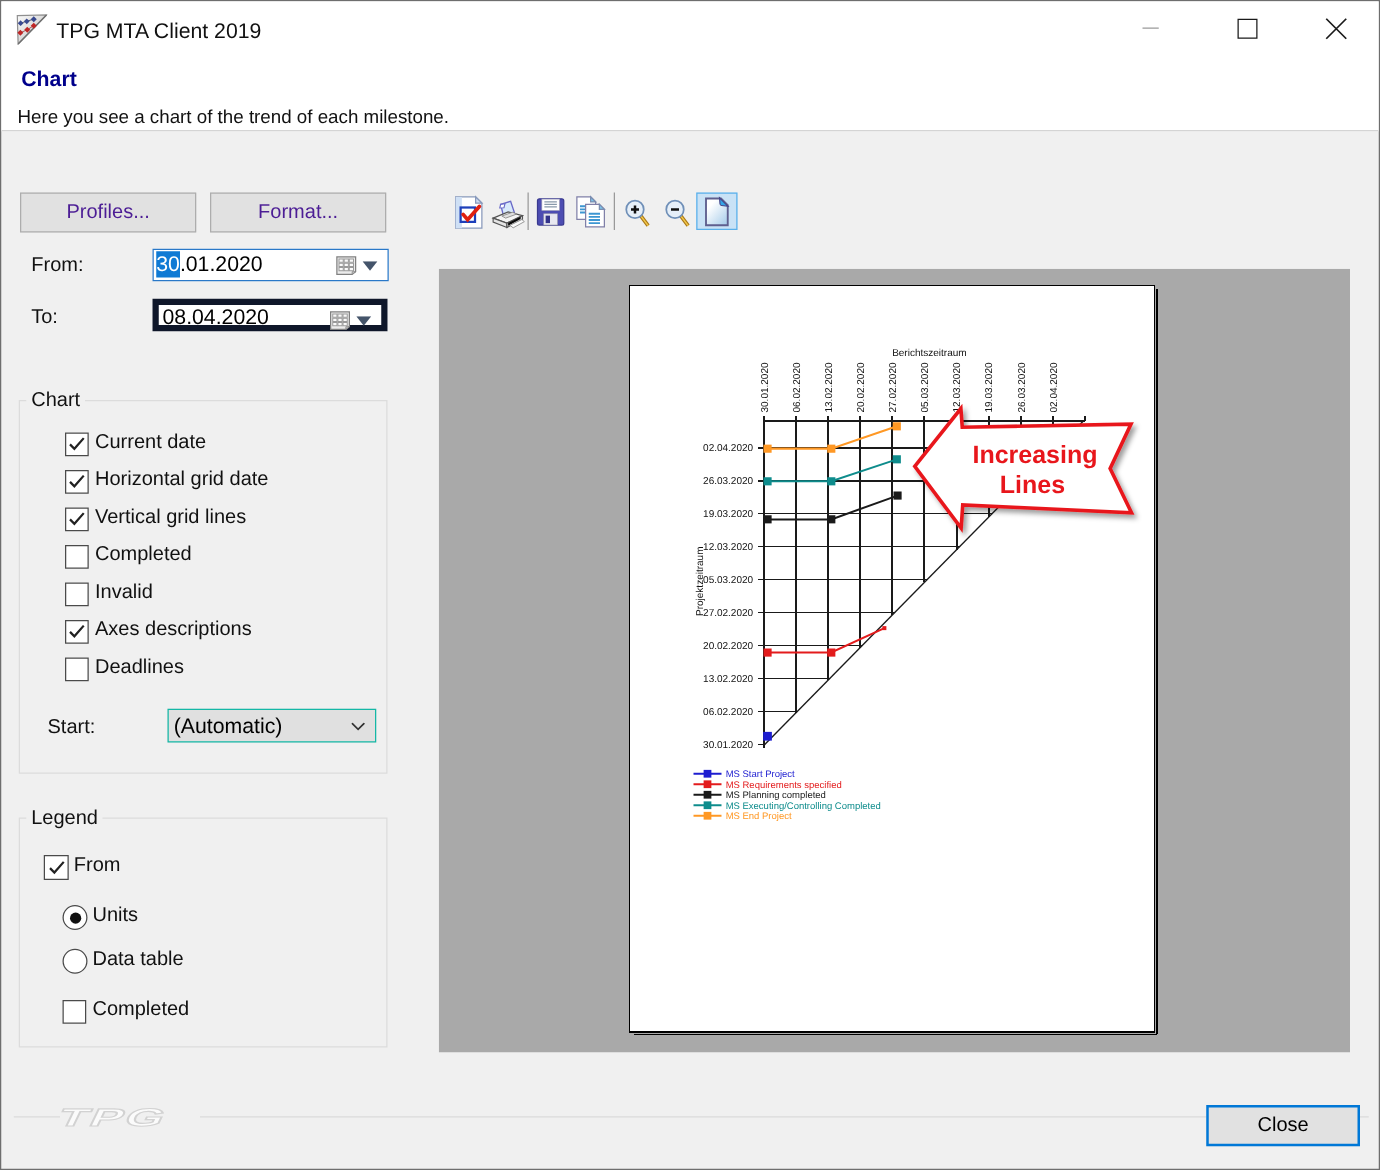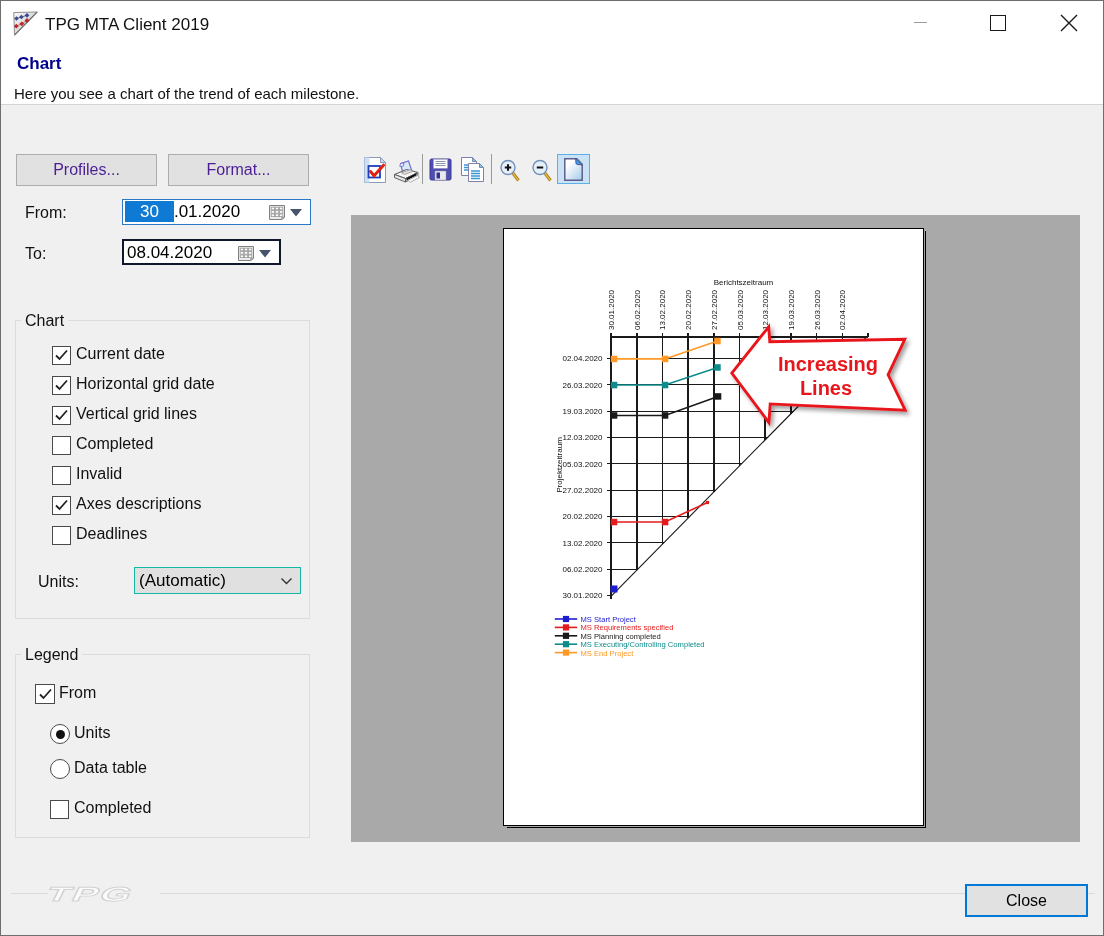"30" span { padding: 1px 15px -> 1px 0 }
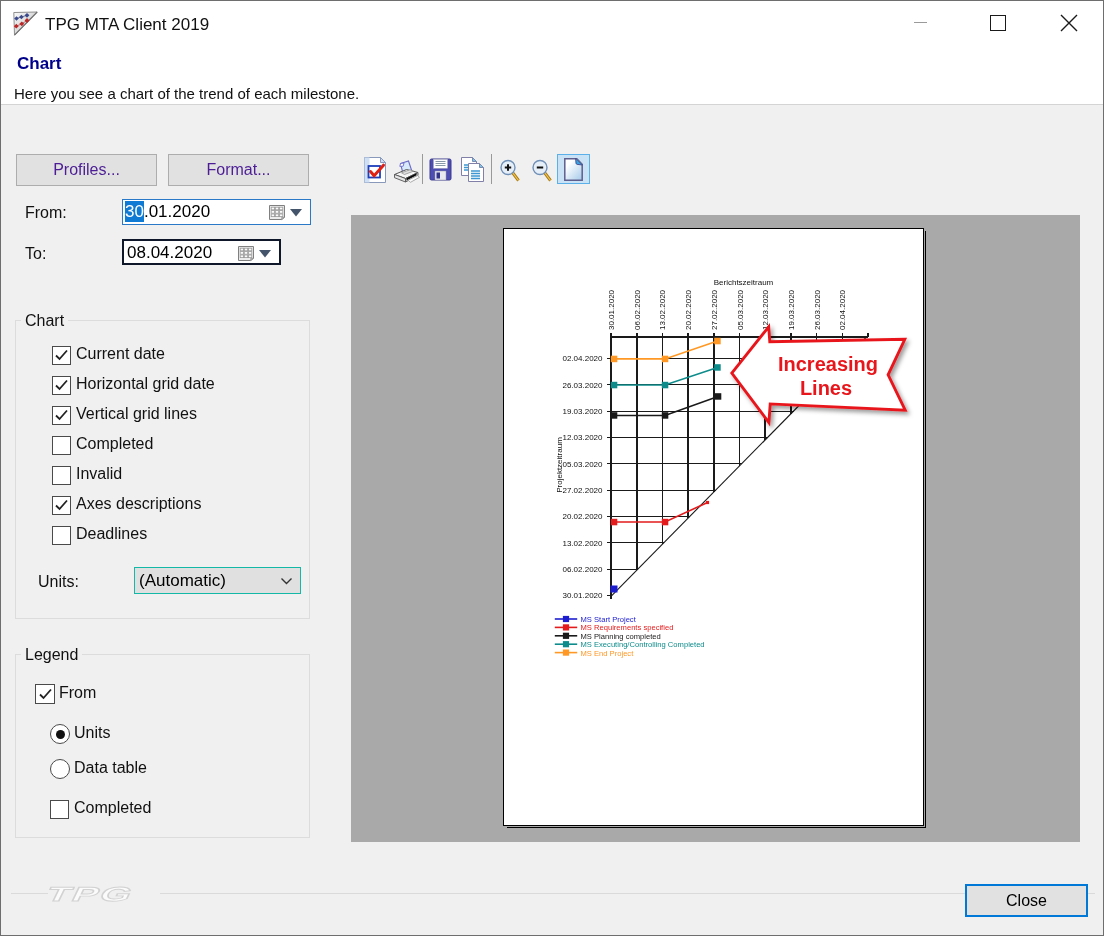"08.04.2020" div.abs { align-items: flex-end -> flex-start; border: 2px solid #0f172a -> 5px solid #0f172a; width: 159px -> 188px }
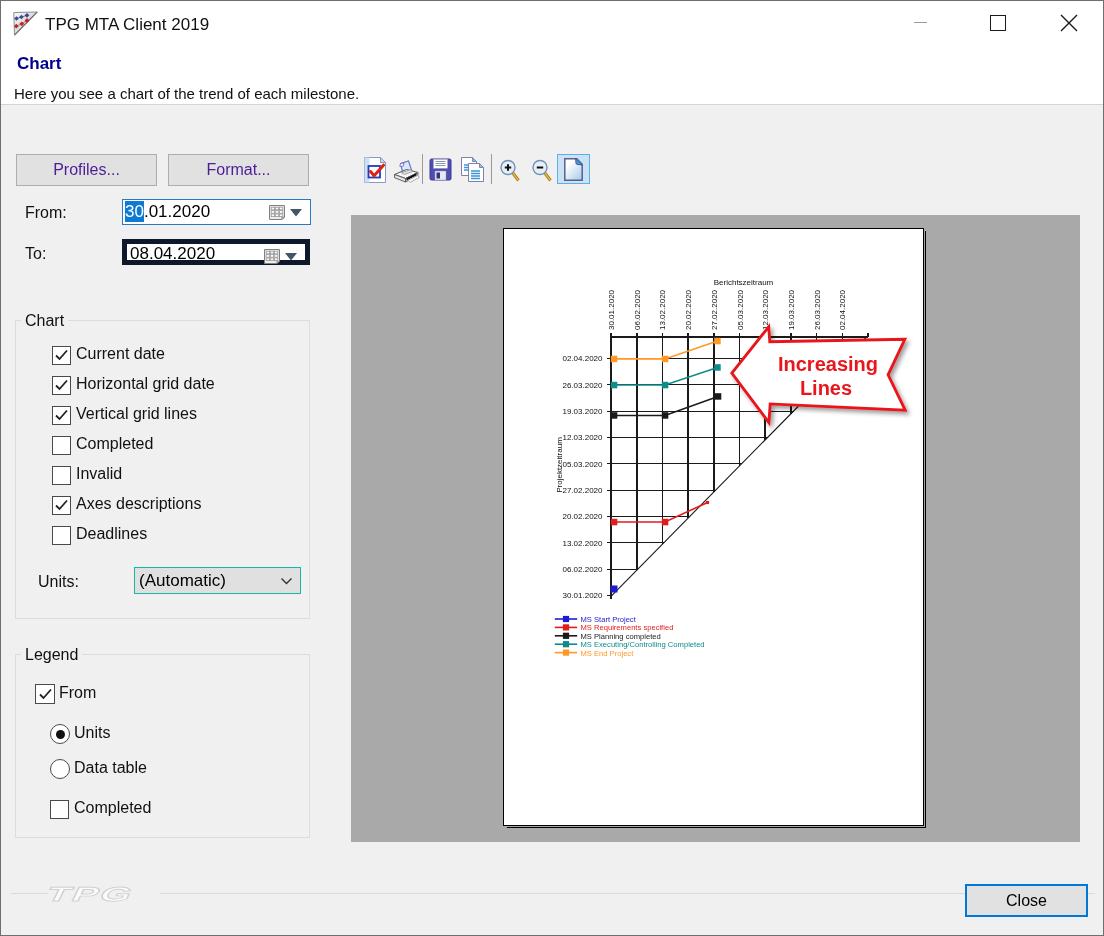"Units:" div.lbl { text: Units -> Start }
